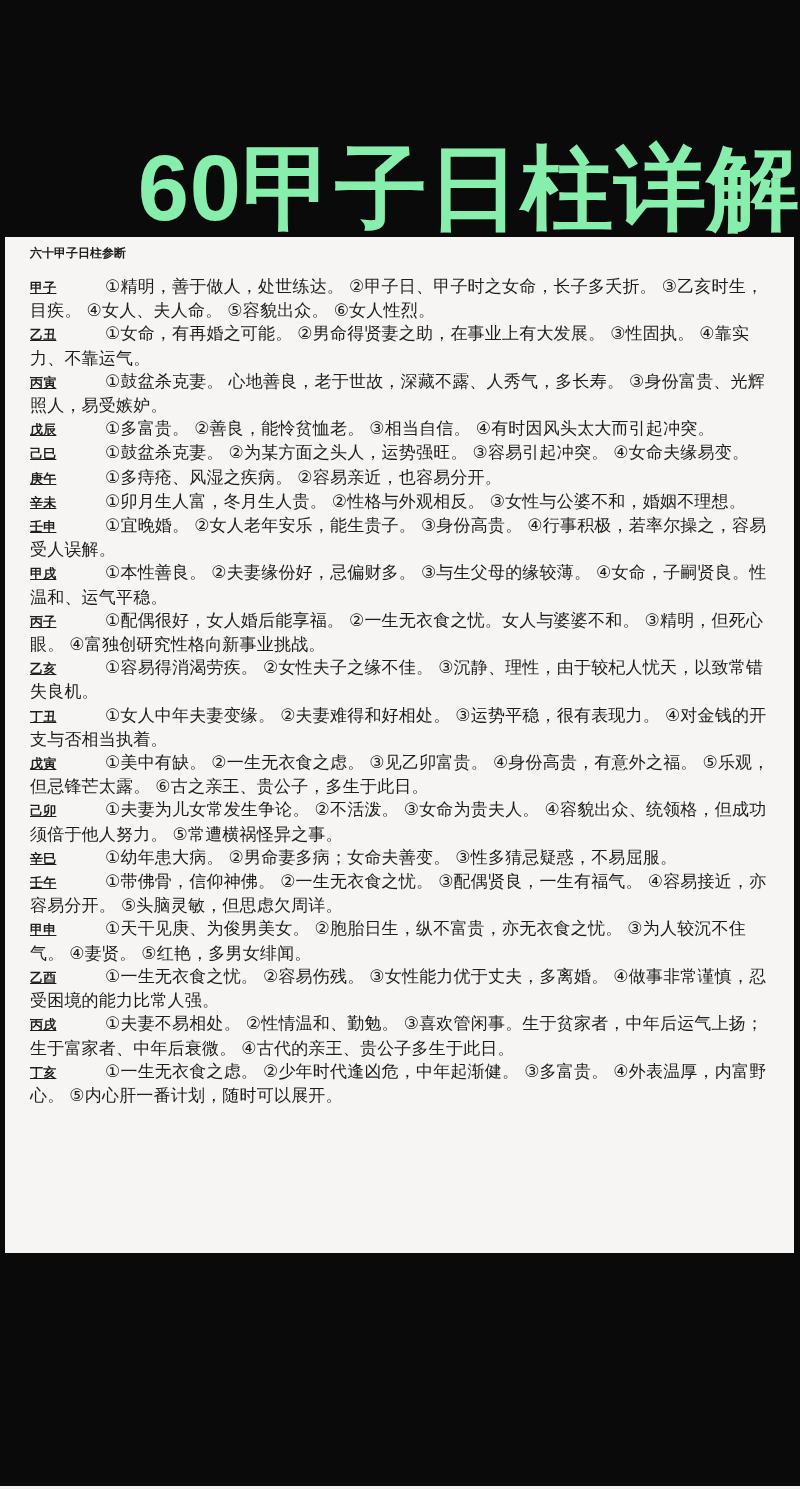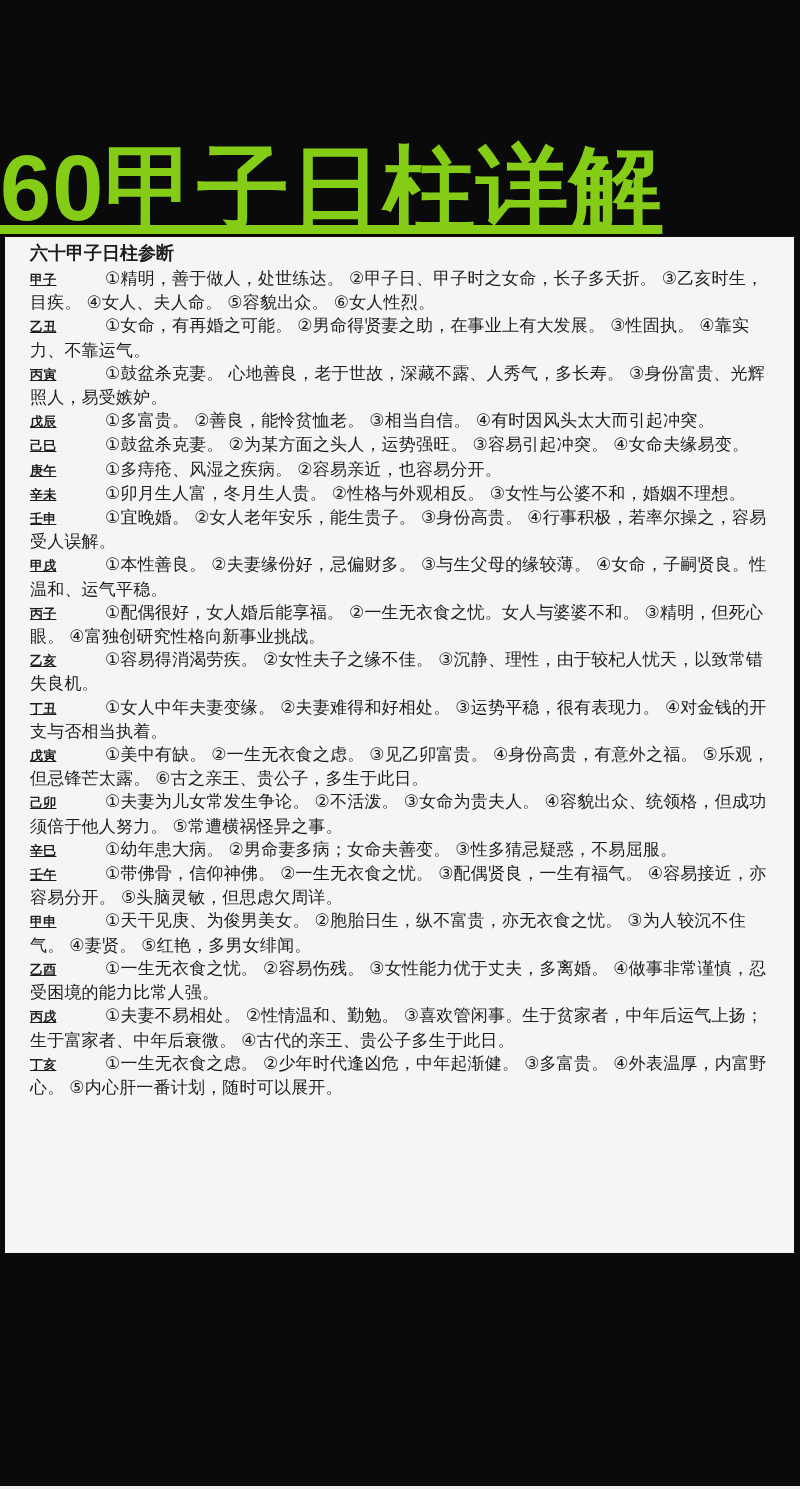"60甲子日柱详解" .main-title { color: #84cc16 -> #86efac; text-align: left -> right; text-decoration: underline -> none }
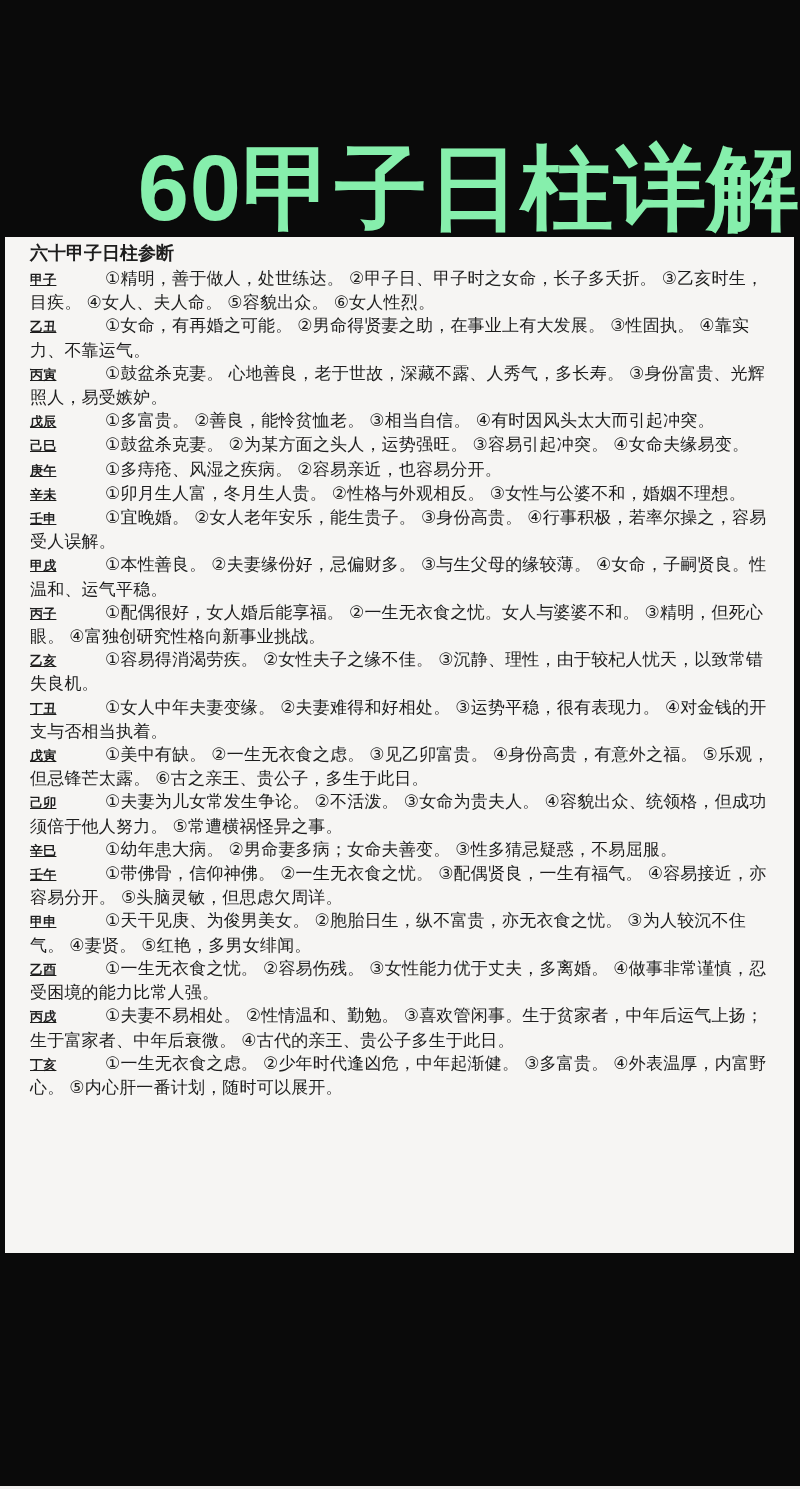"六十甲子日柱参断" .doc-heading { font-size: 18px -> 12px; margin-bottom: 2px -> 10px }
